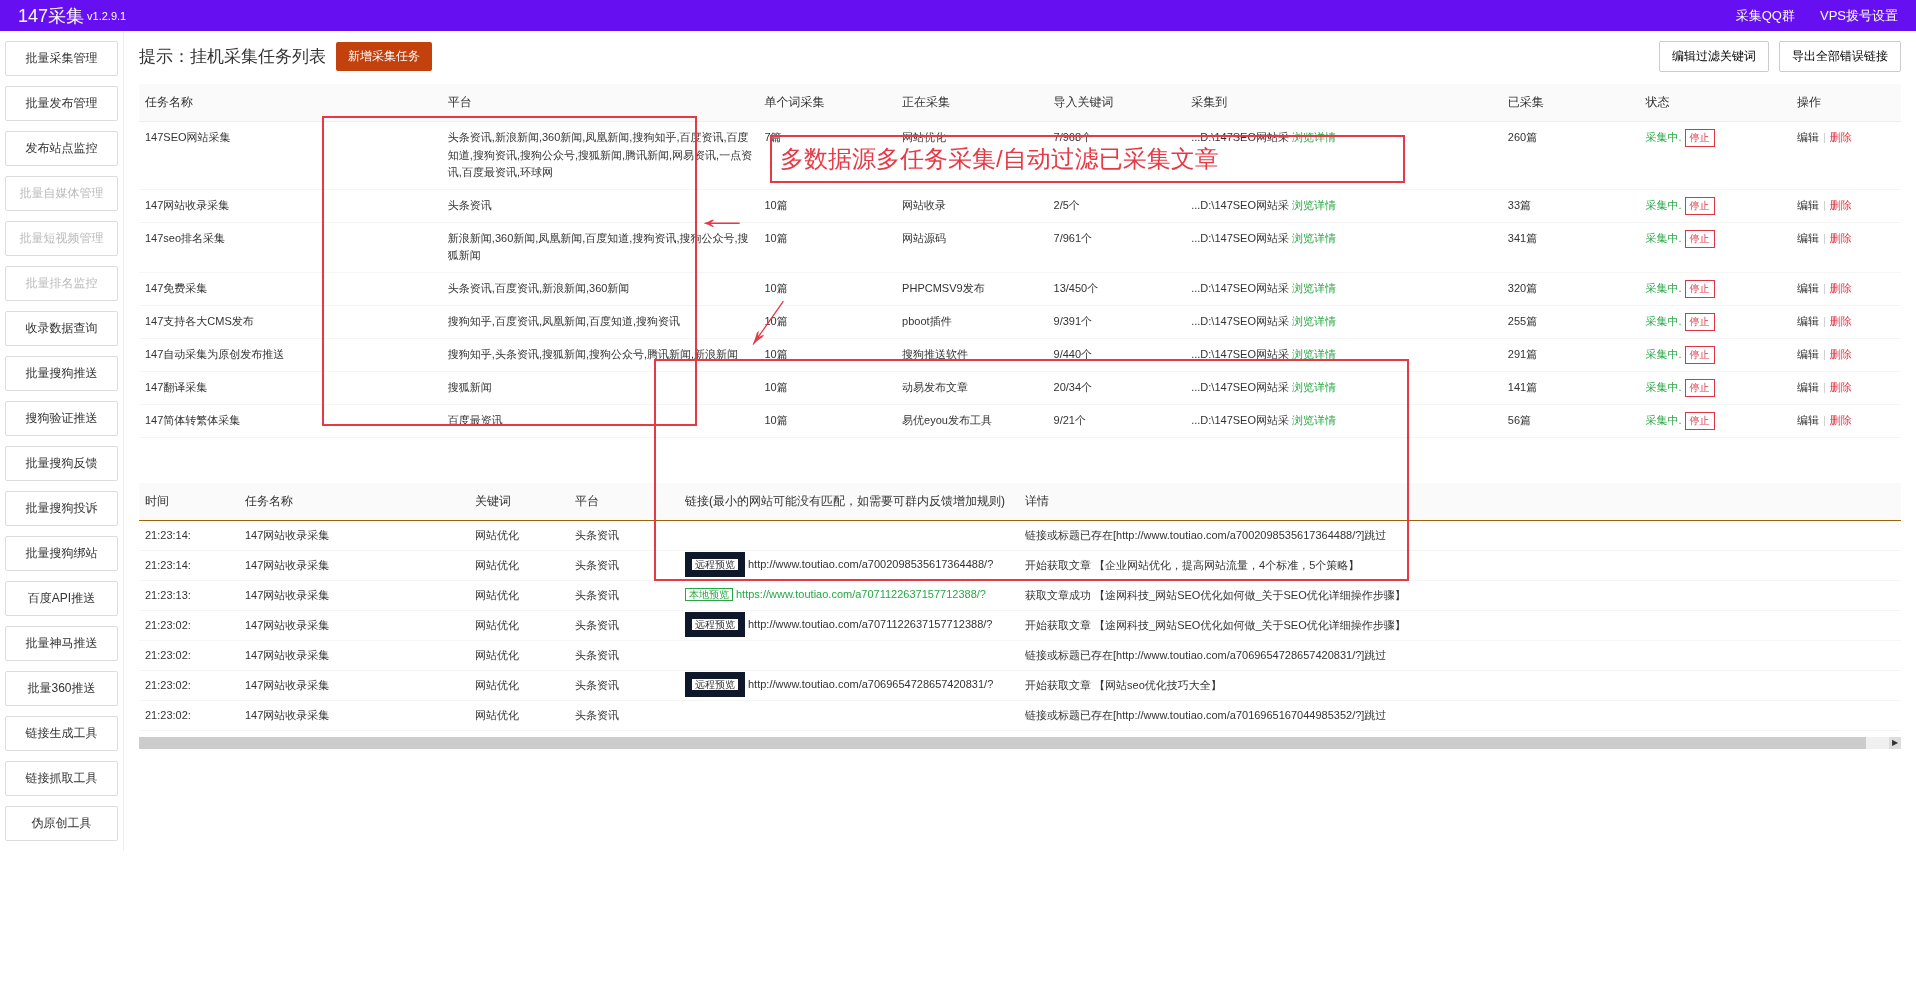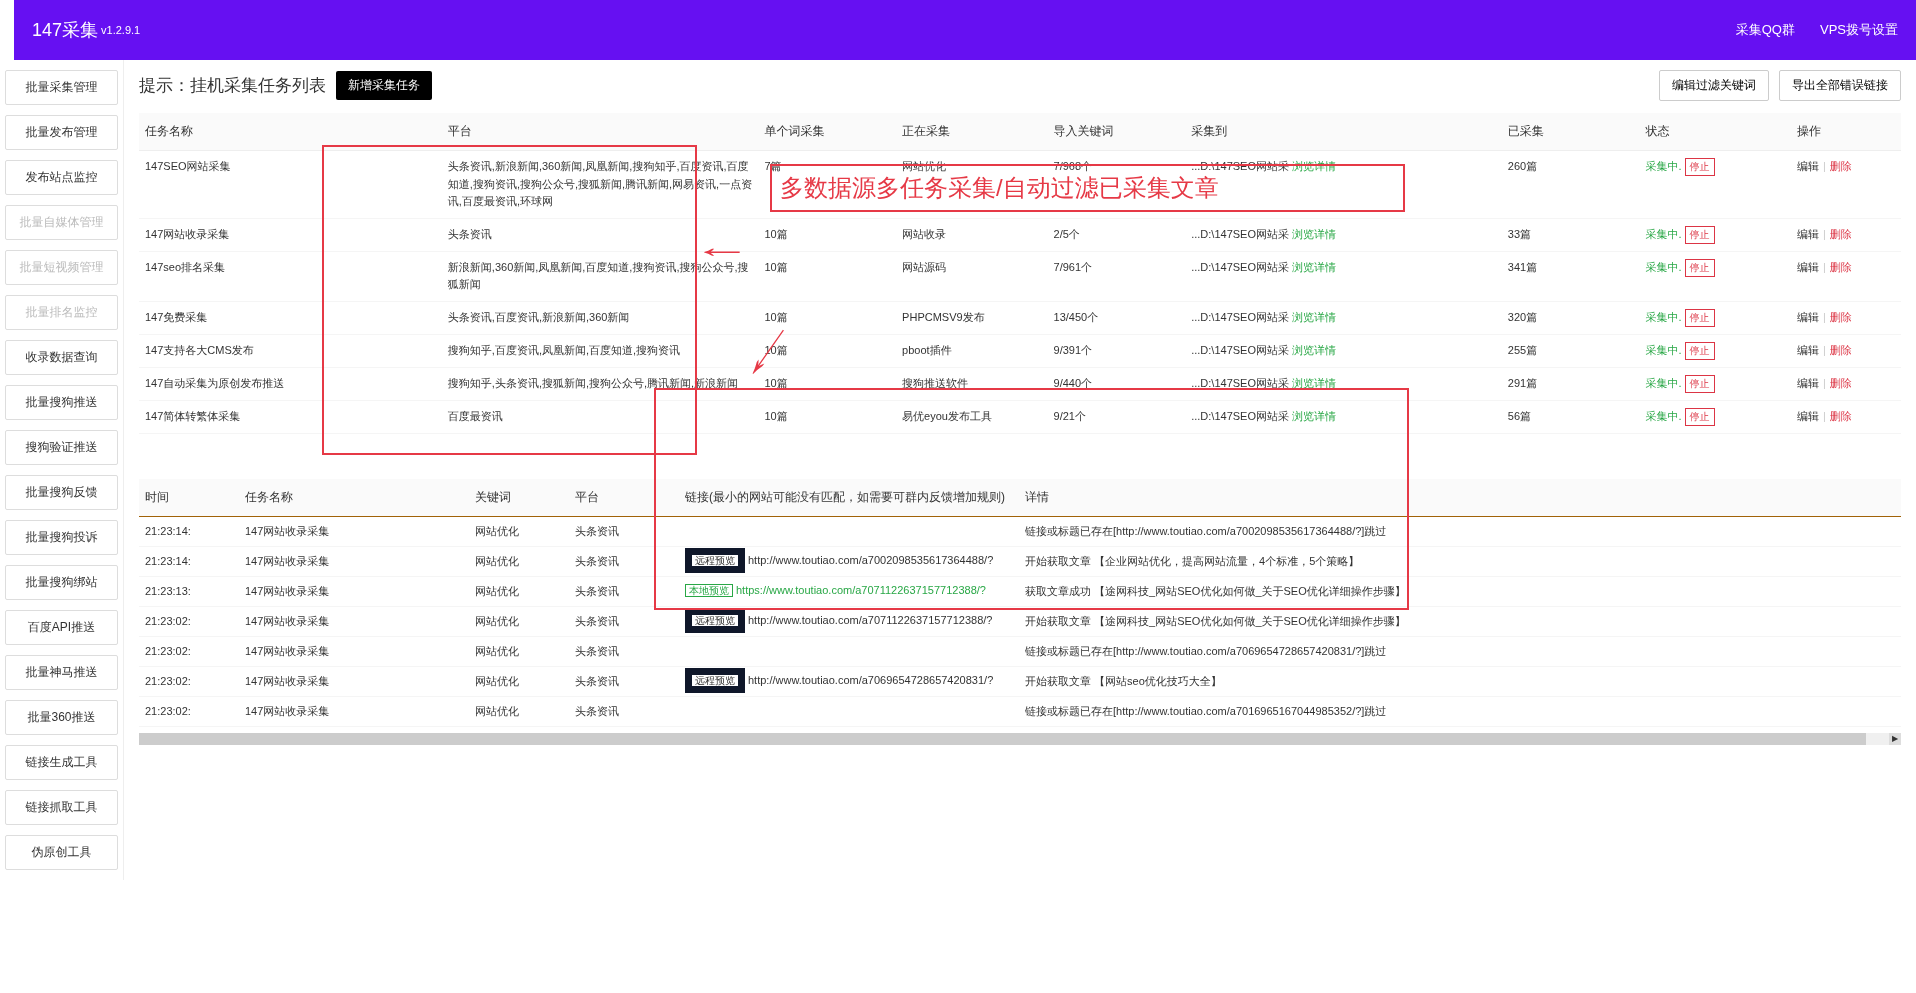"147采集" .header { height: 60px -> 31px; margin-left: 14px -> none }
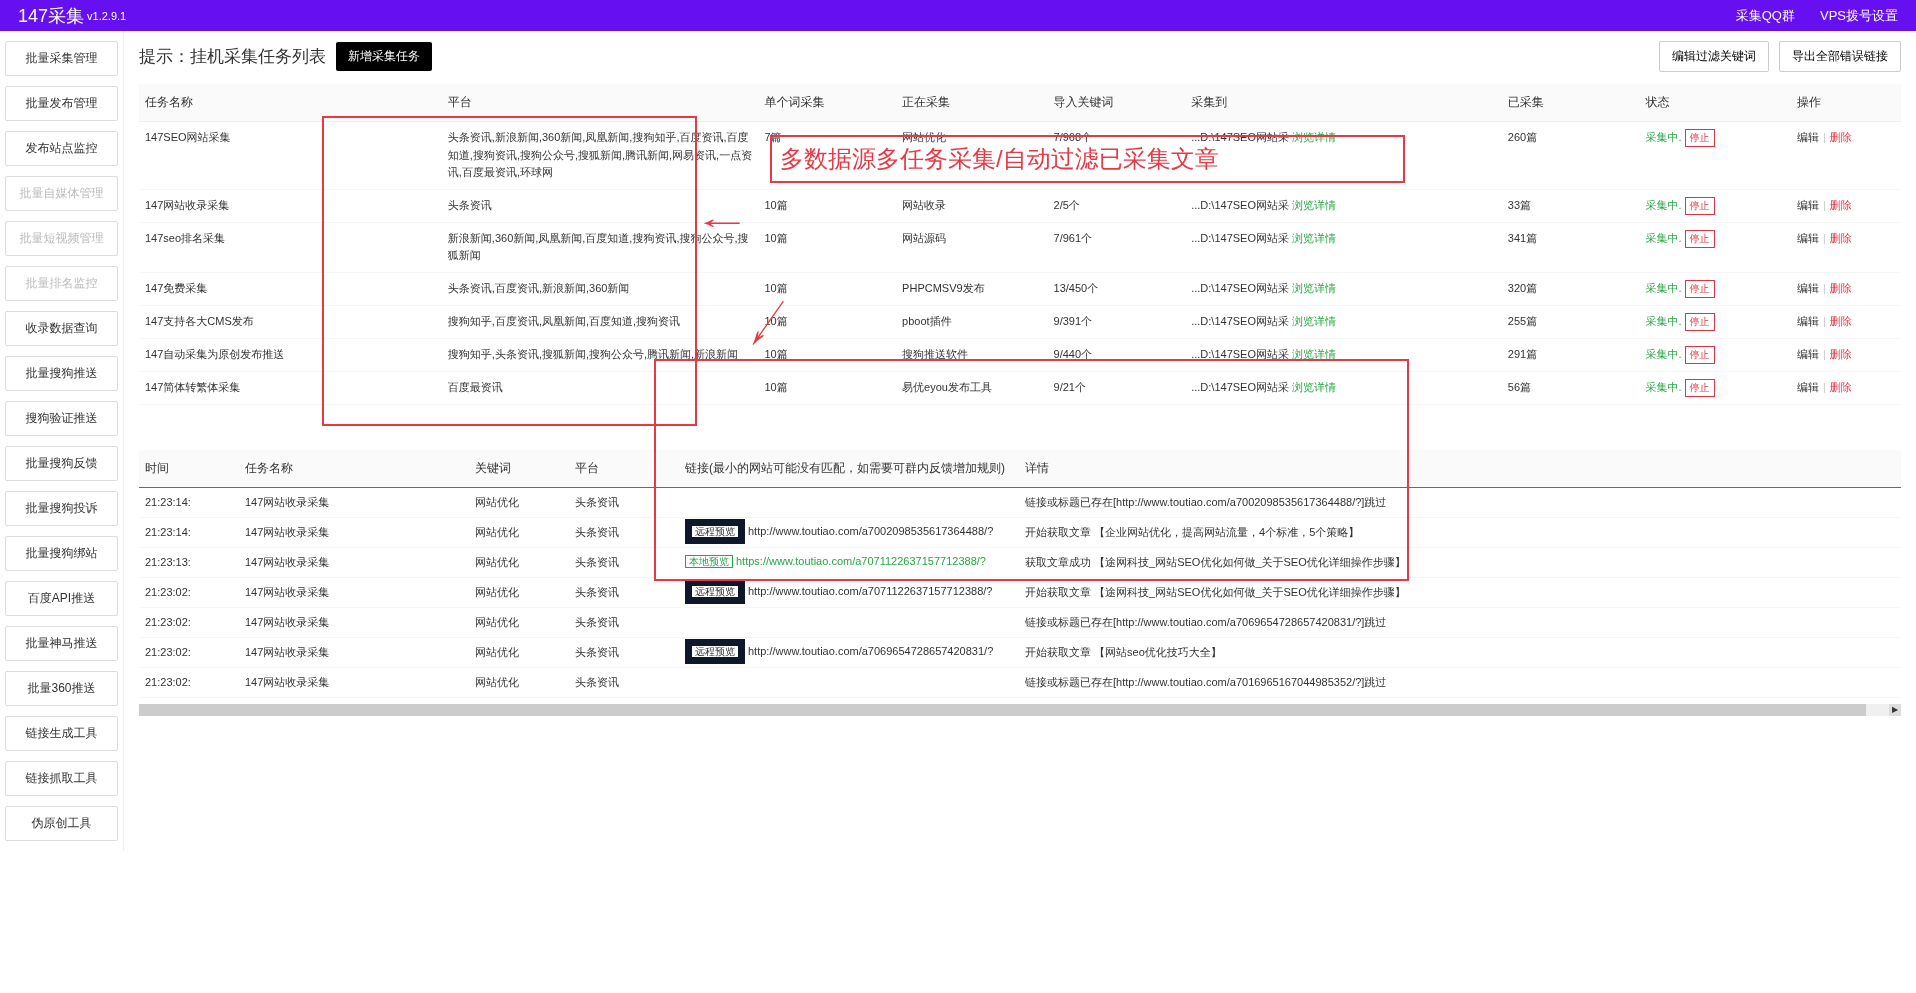"新增采集任务" .btn-primary { background: #000000 -> #c2410c }
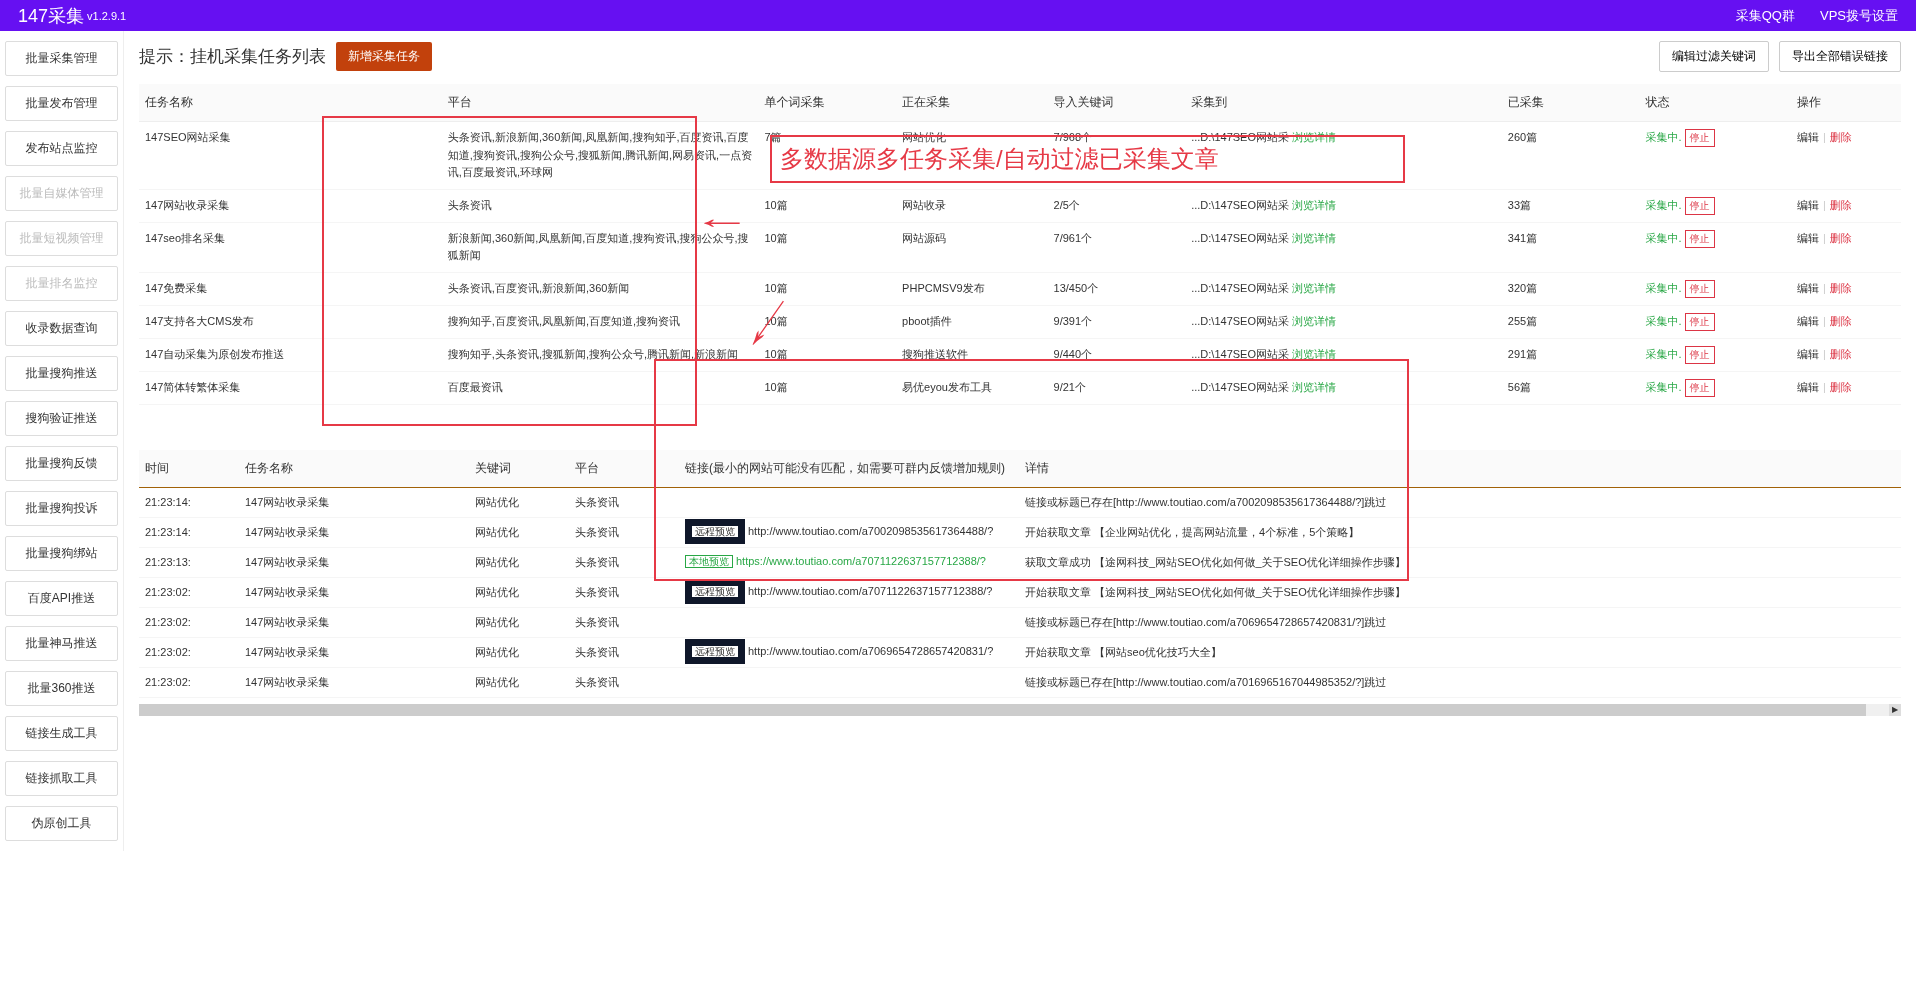"147翻译采集" tr { html: none -> <tr> <td>147翻译采集</td> <td>搜狐新闻</td> <td>10篇</td> <td>动易发布文章</td> <td>20/34个</td> <td>...D:\147SEO网站采 <span>浏览详情</span></td> <td>141篇</td> <td><span>采集中.</span> <span>停止</span></td> <td><span>编辑</span><span>|</span><span>删除</span></td> </tr> }
